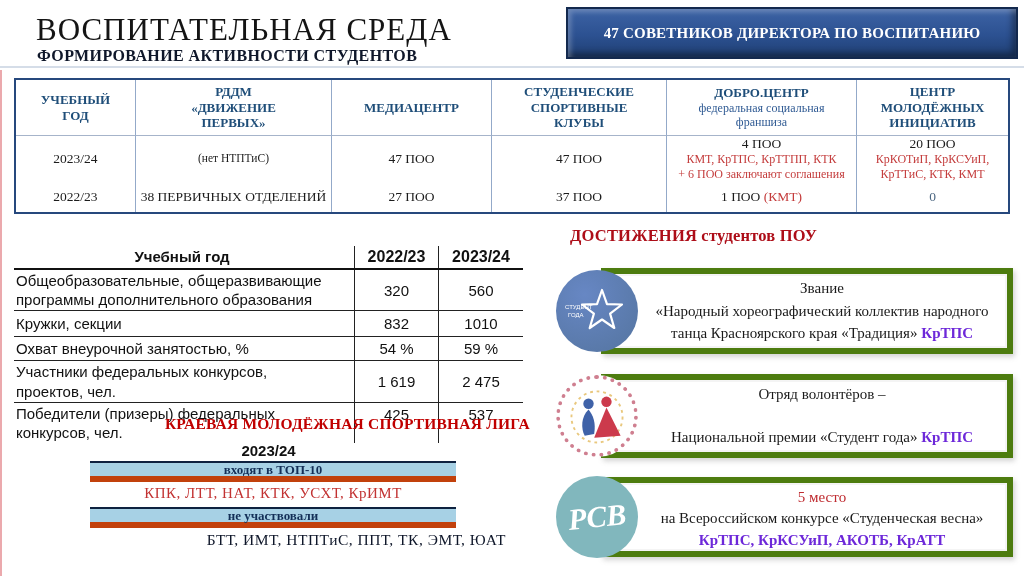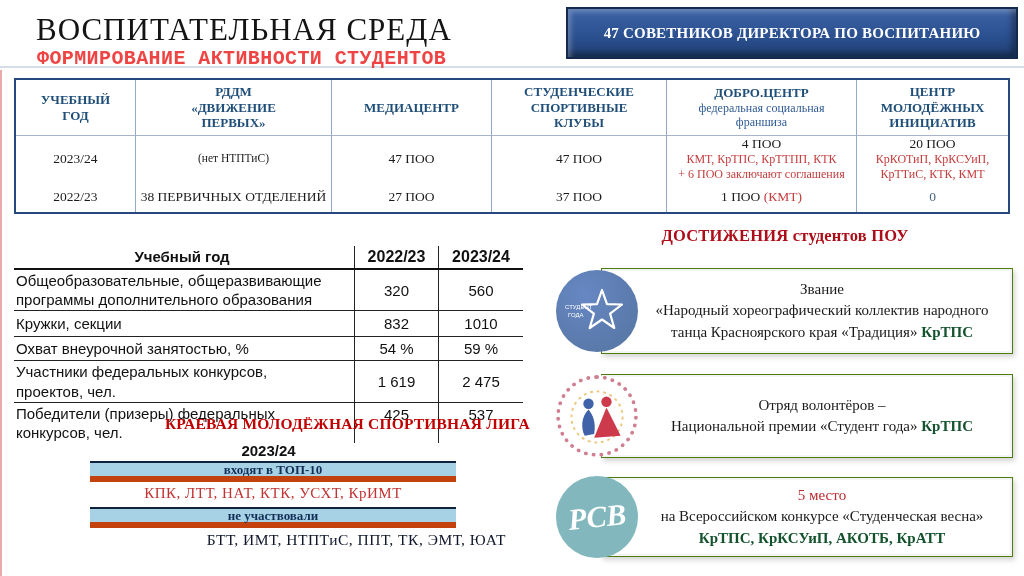"ФОРМИРОВАНИЕ АКТИВНОСТИ СТУДЕНТОВ" .subtitle { color: #ef4444 -> #0f172a; font-family: Liberation Mono, monospace -> none; font-size: 20px -> 16px }
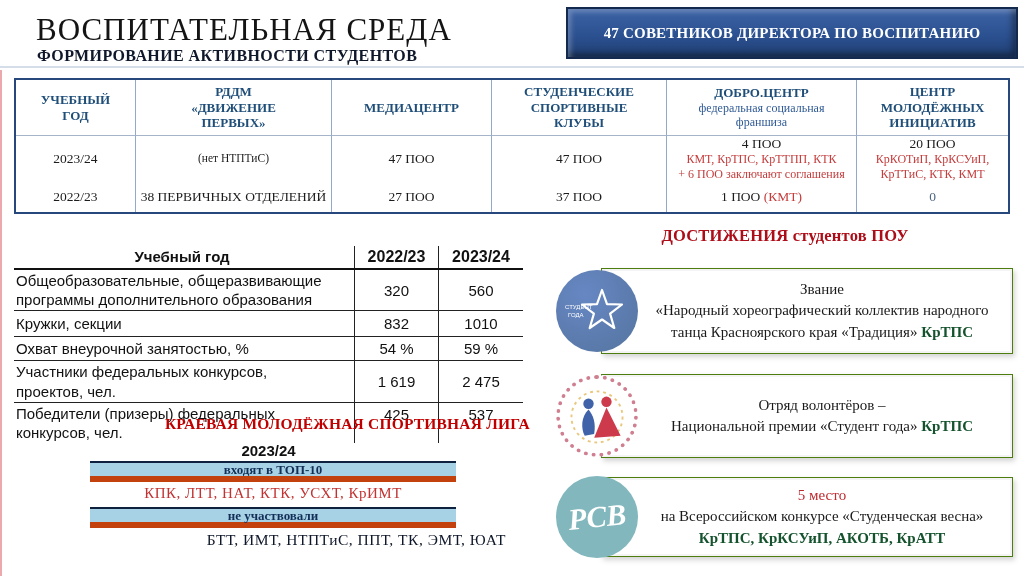"ДОСТИЖЕНИЯ студентов ПОУ" .ach-title { text-align: center -> none }
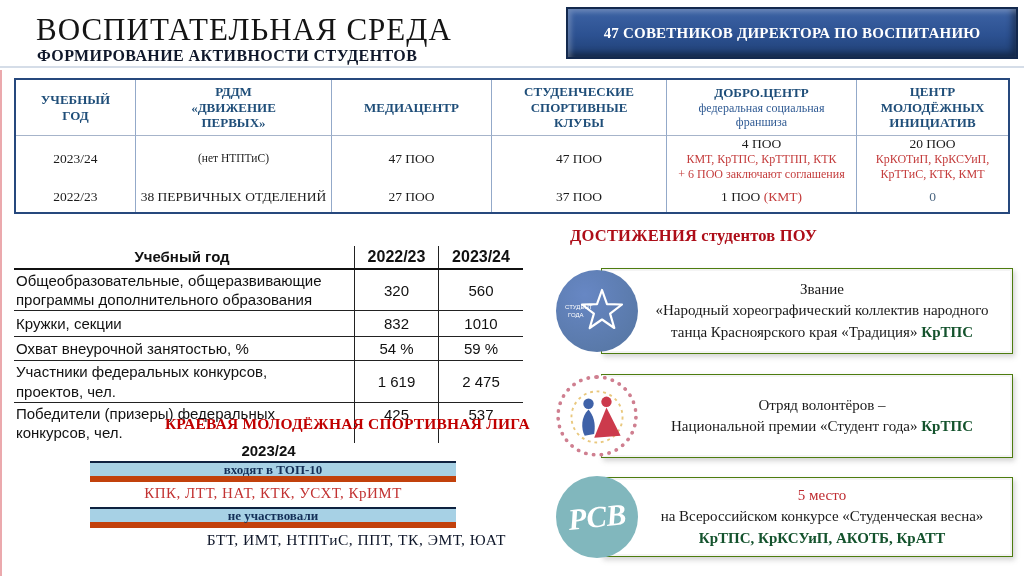"Звание" .card { border: 1px solid #4d7c0f -> 6px solid #4d7c0f; justify-content: center -> space-between }
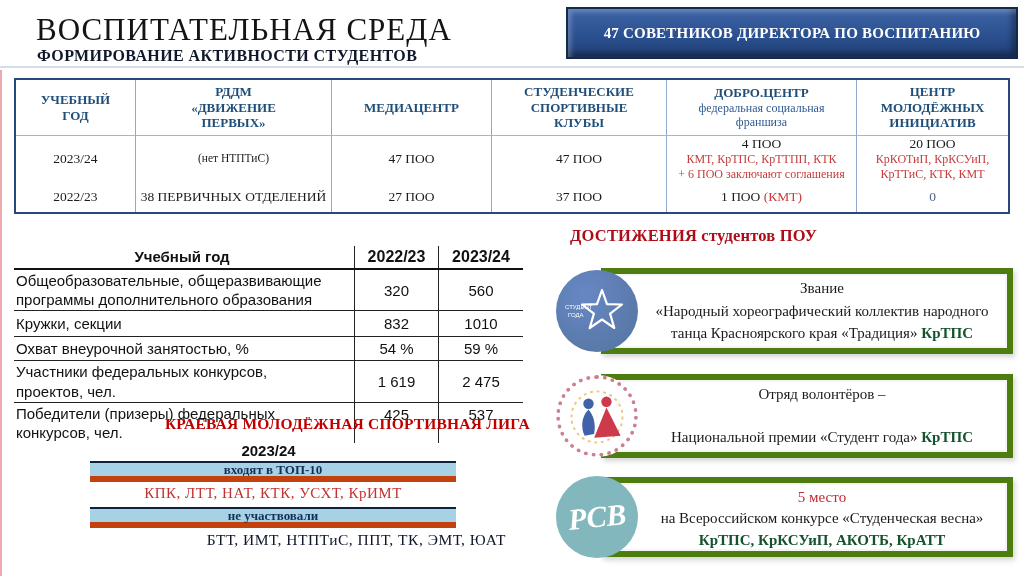"КрТПС" .red-org { color: #14532d -> #6d28d9 }
